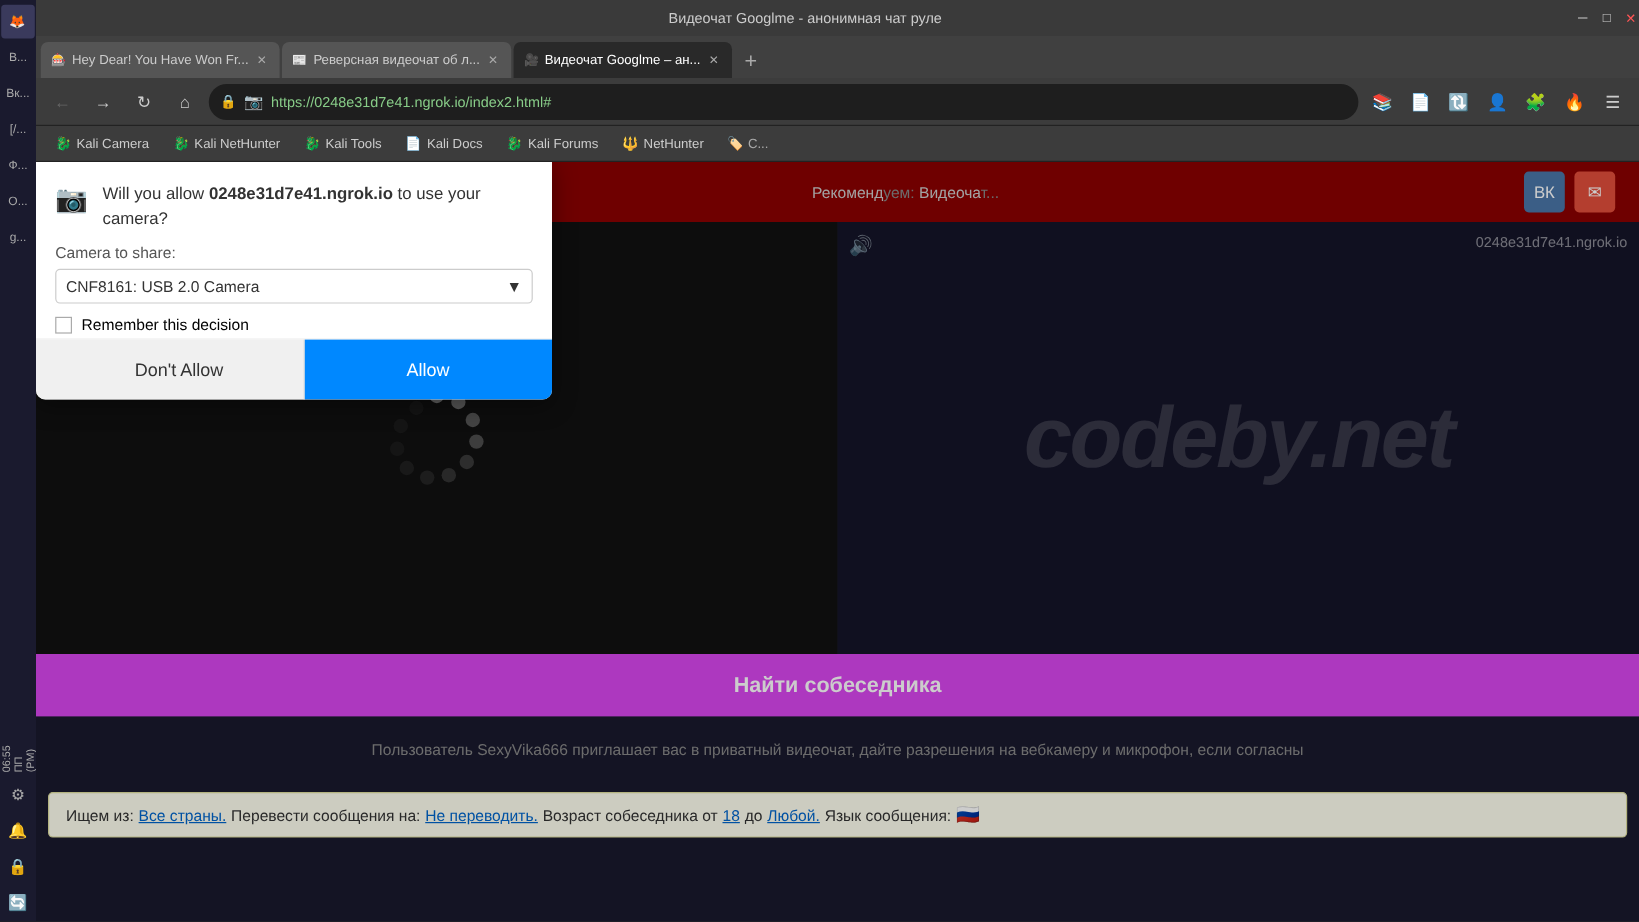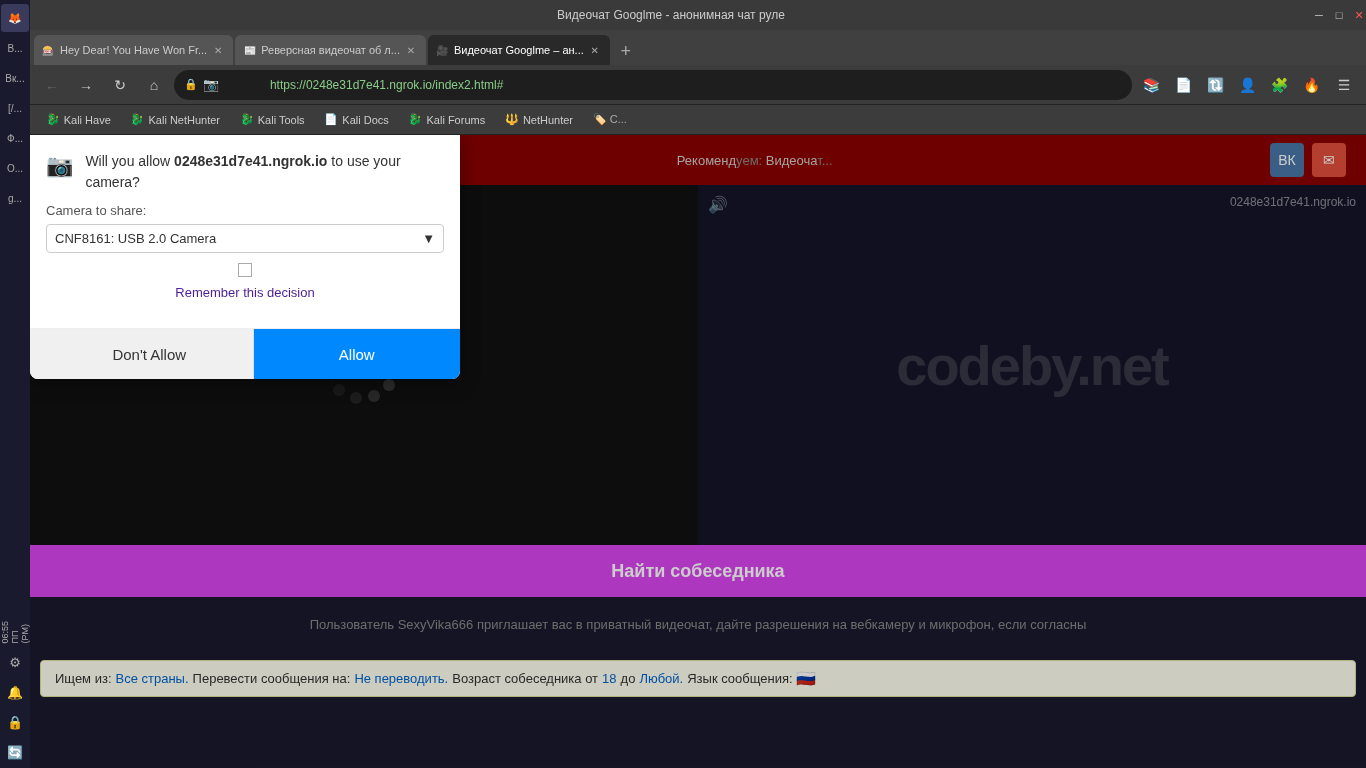"https://0248e31d7e41.ngrok.io/index2.htm" span { margin-left: 44px -> none }
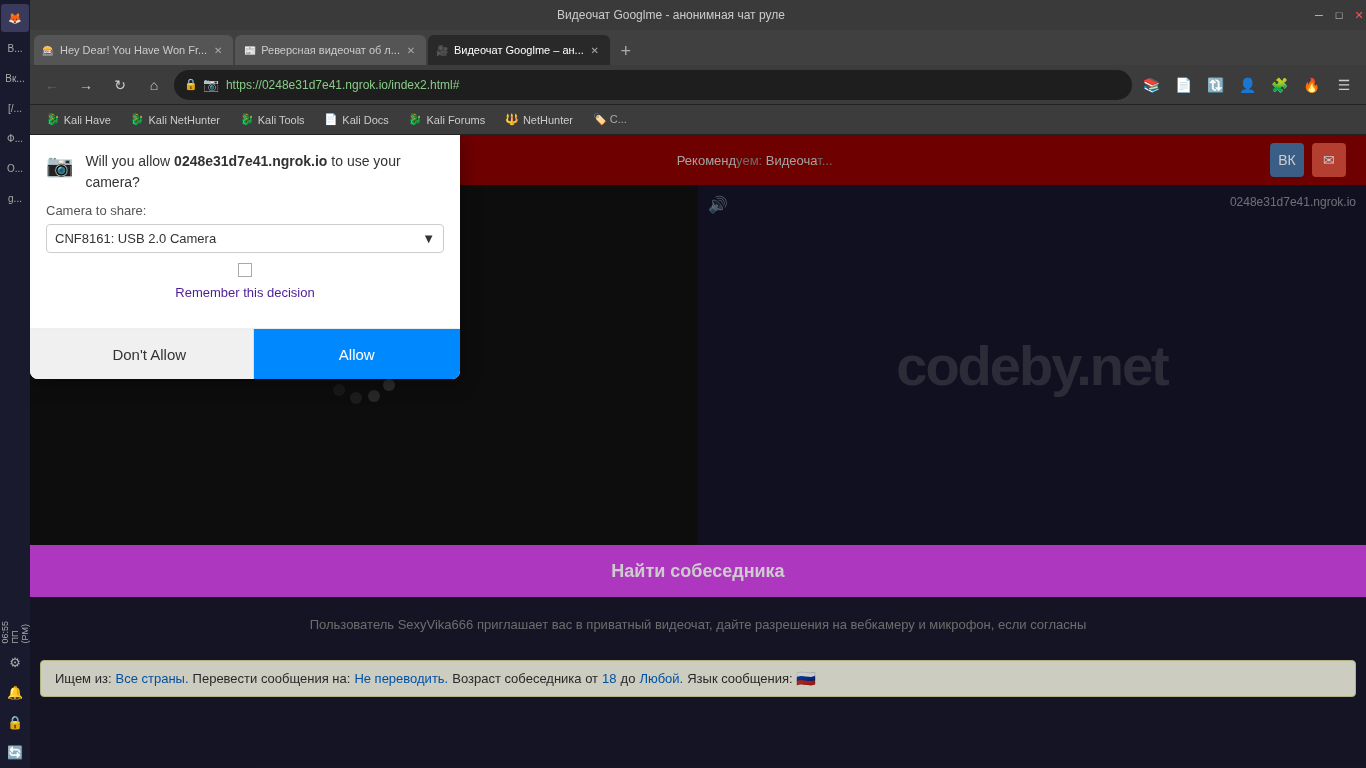"Kali Have" span { text: Have -> Camera }
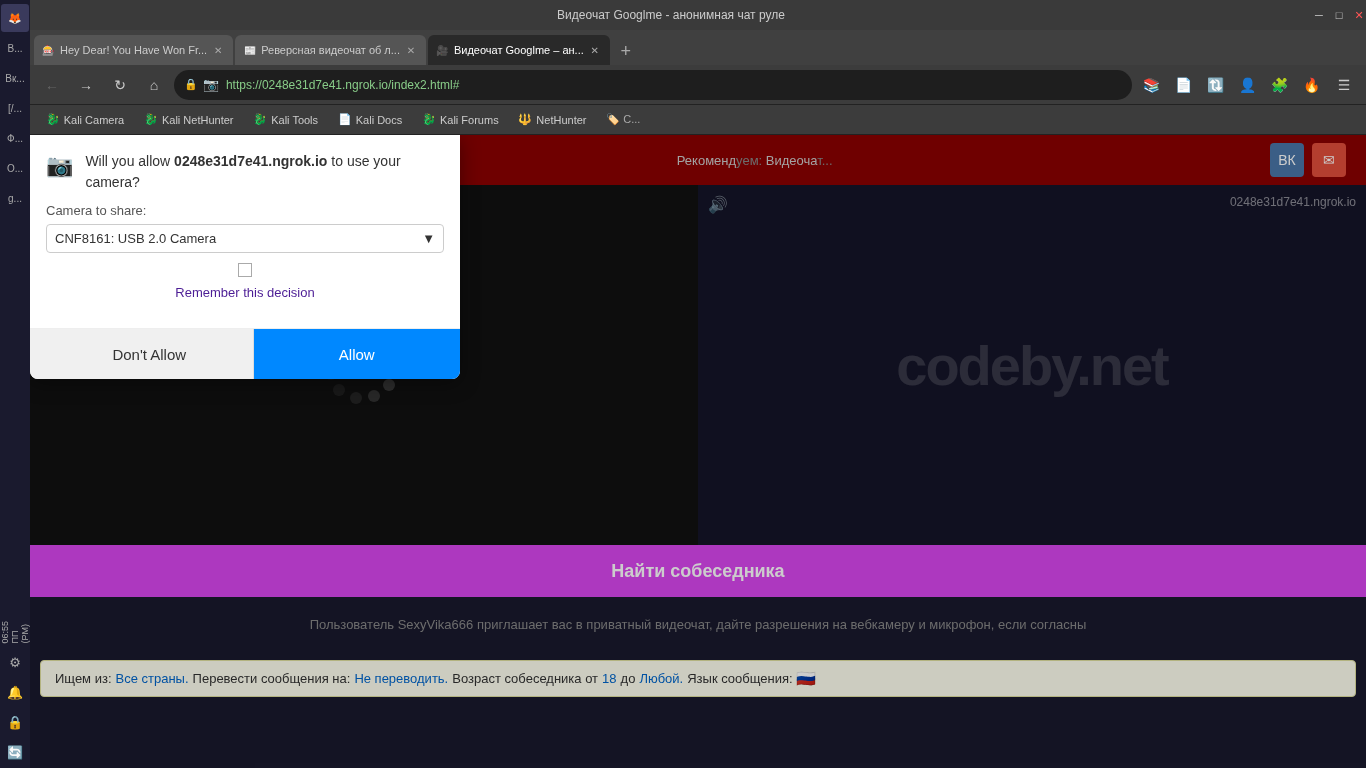"Remember this decision" .popup-checkbox-row { color: #4c1d95 -> #000000; flex-direction: column -> none; padding: 0 16px 28px -> 0 16px 4px }
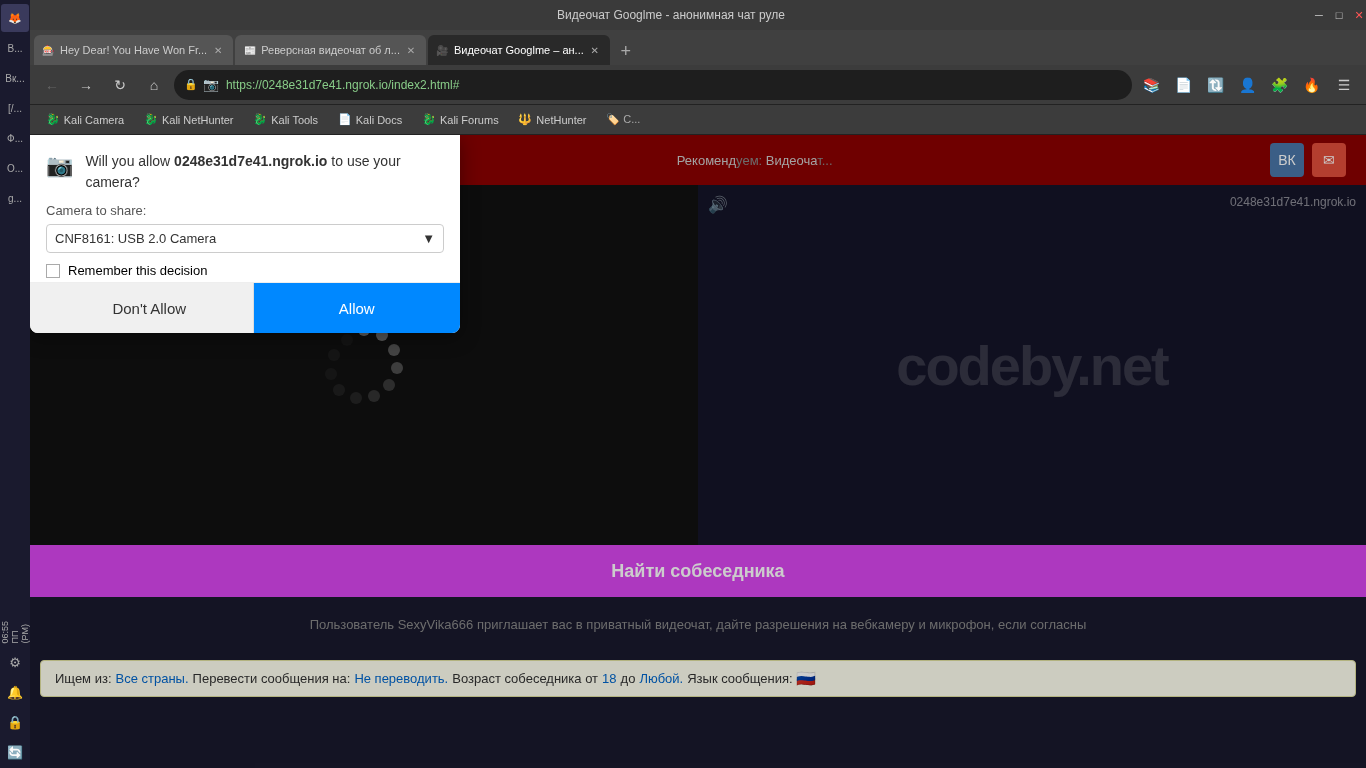"codeby.net" .video-watermark { font-size: 56px -> 72px; font-style: none -> italic }
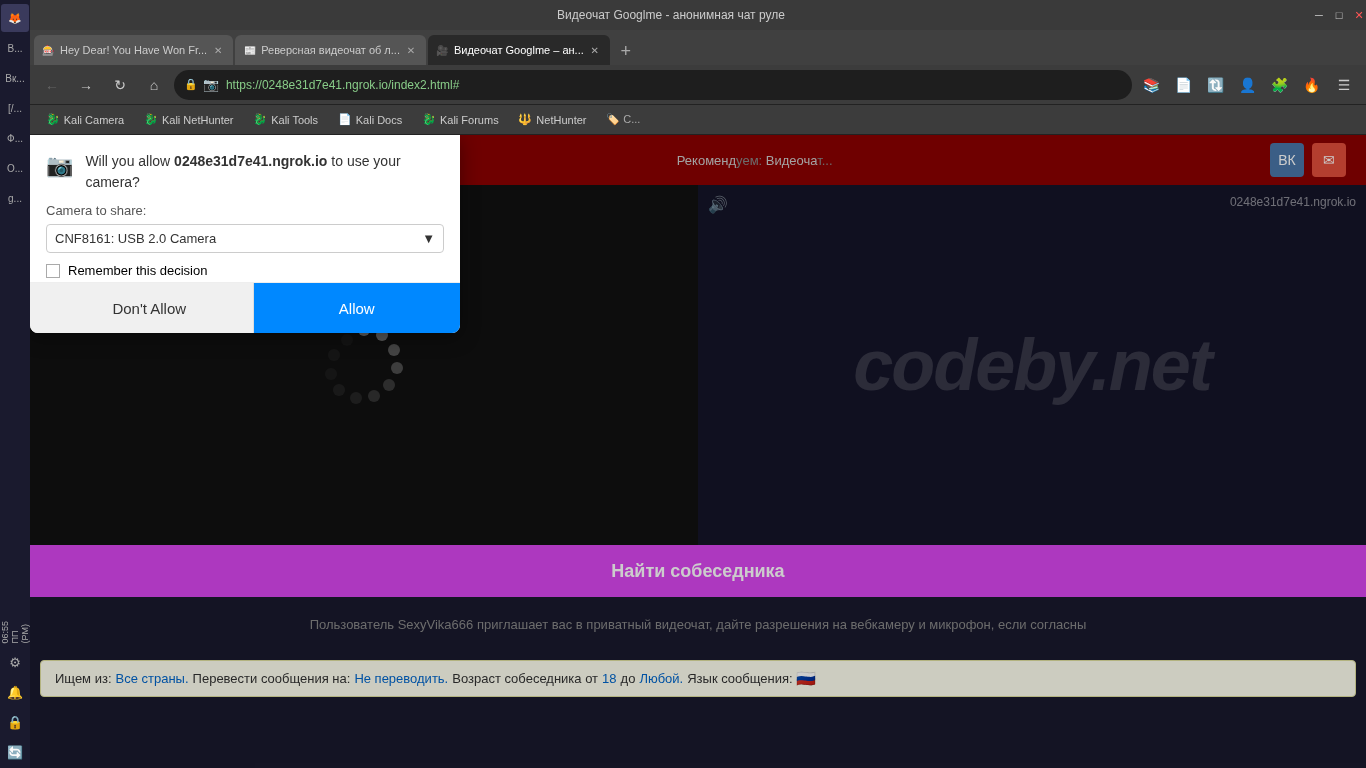"Все страны." .info-link { text-decoration: none -> underline }
